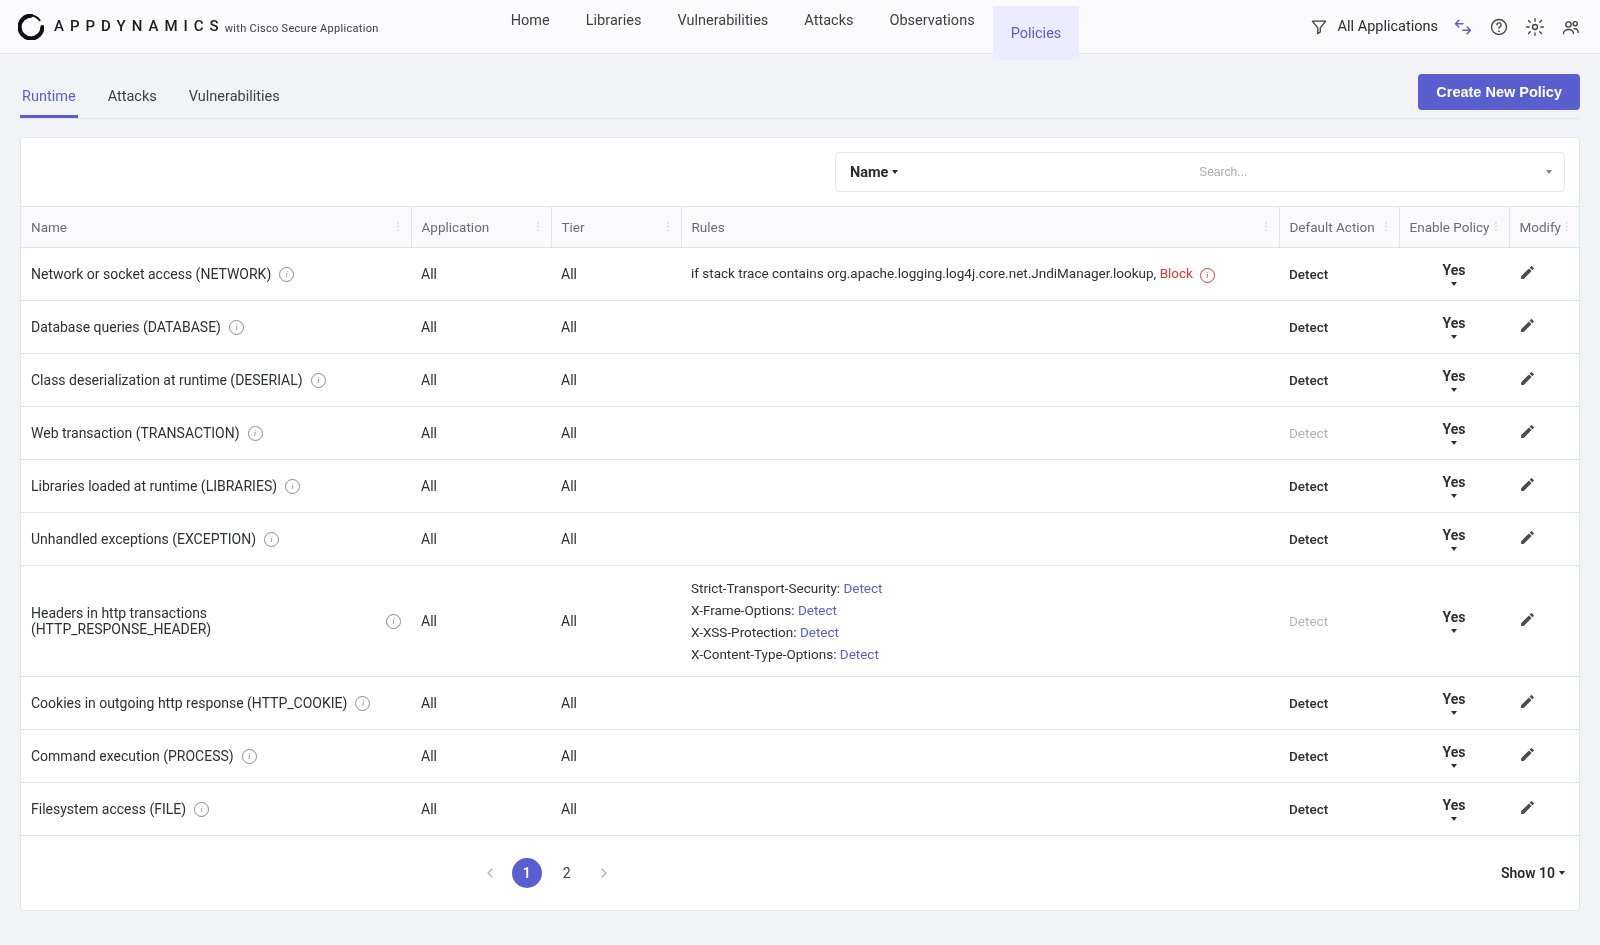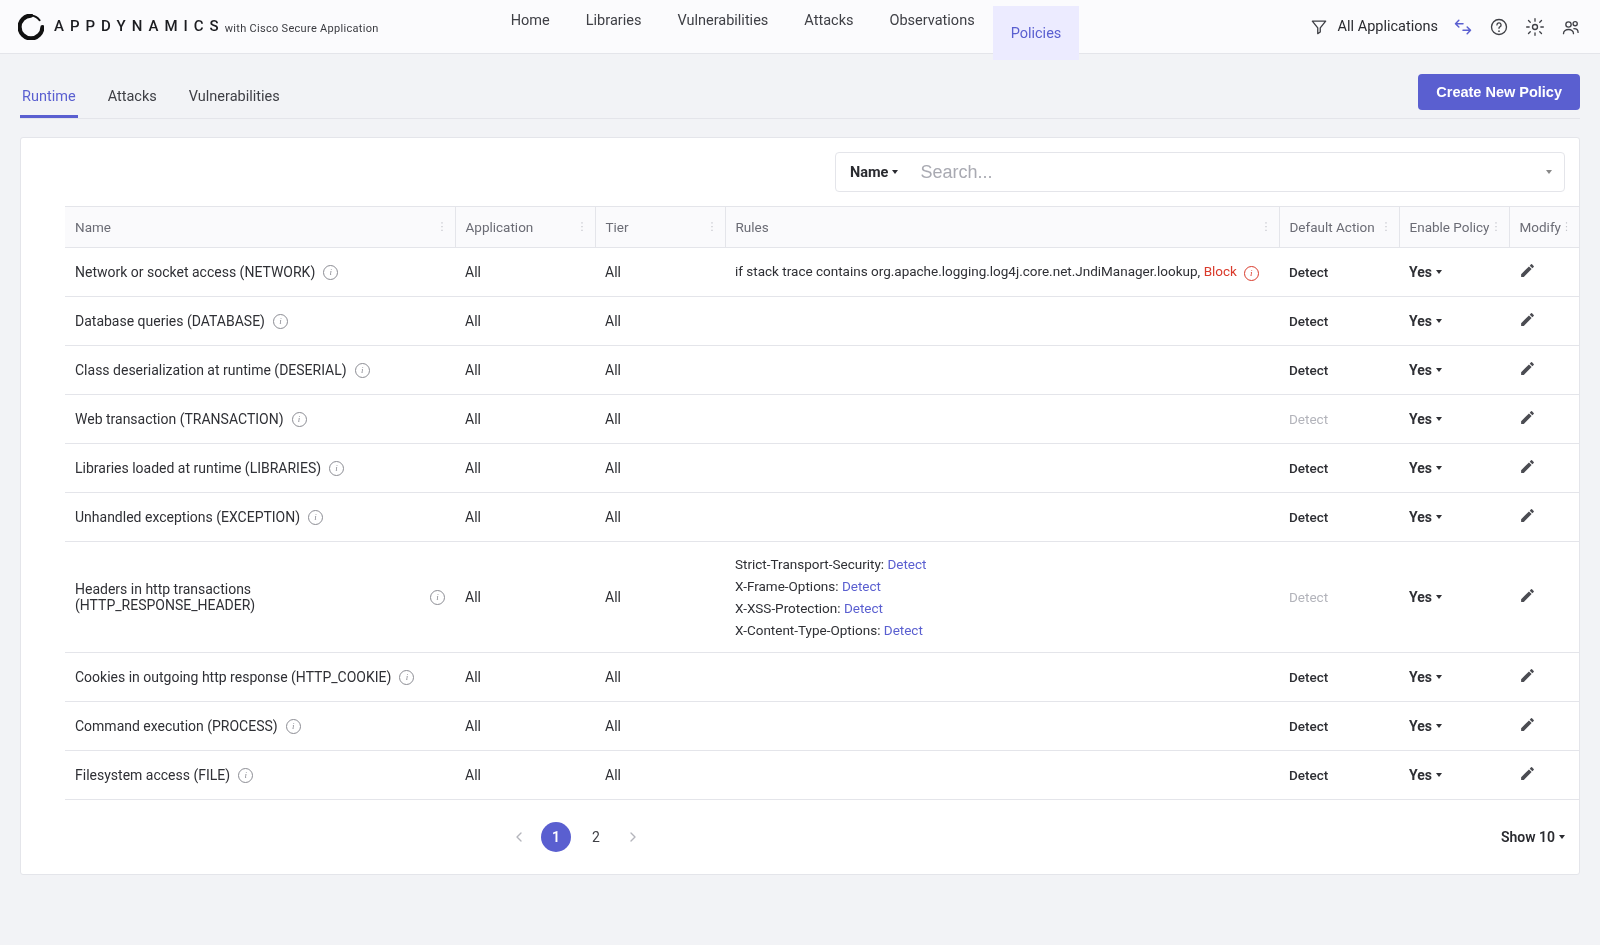"Name" .card { padding-left: 44px -> none }
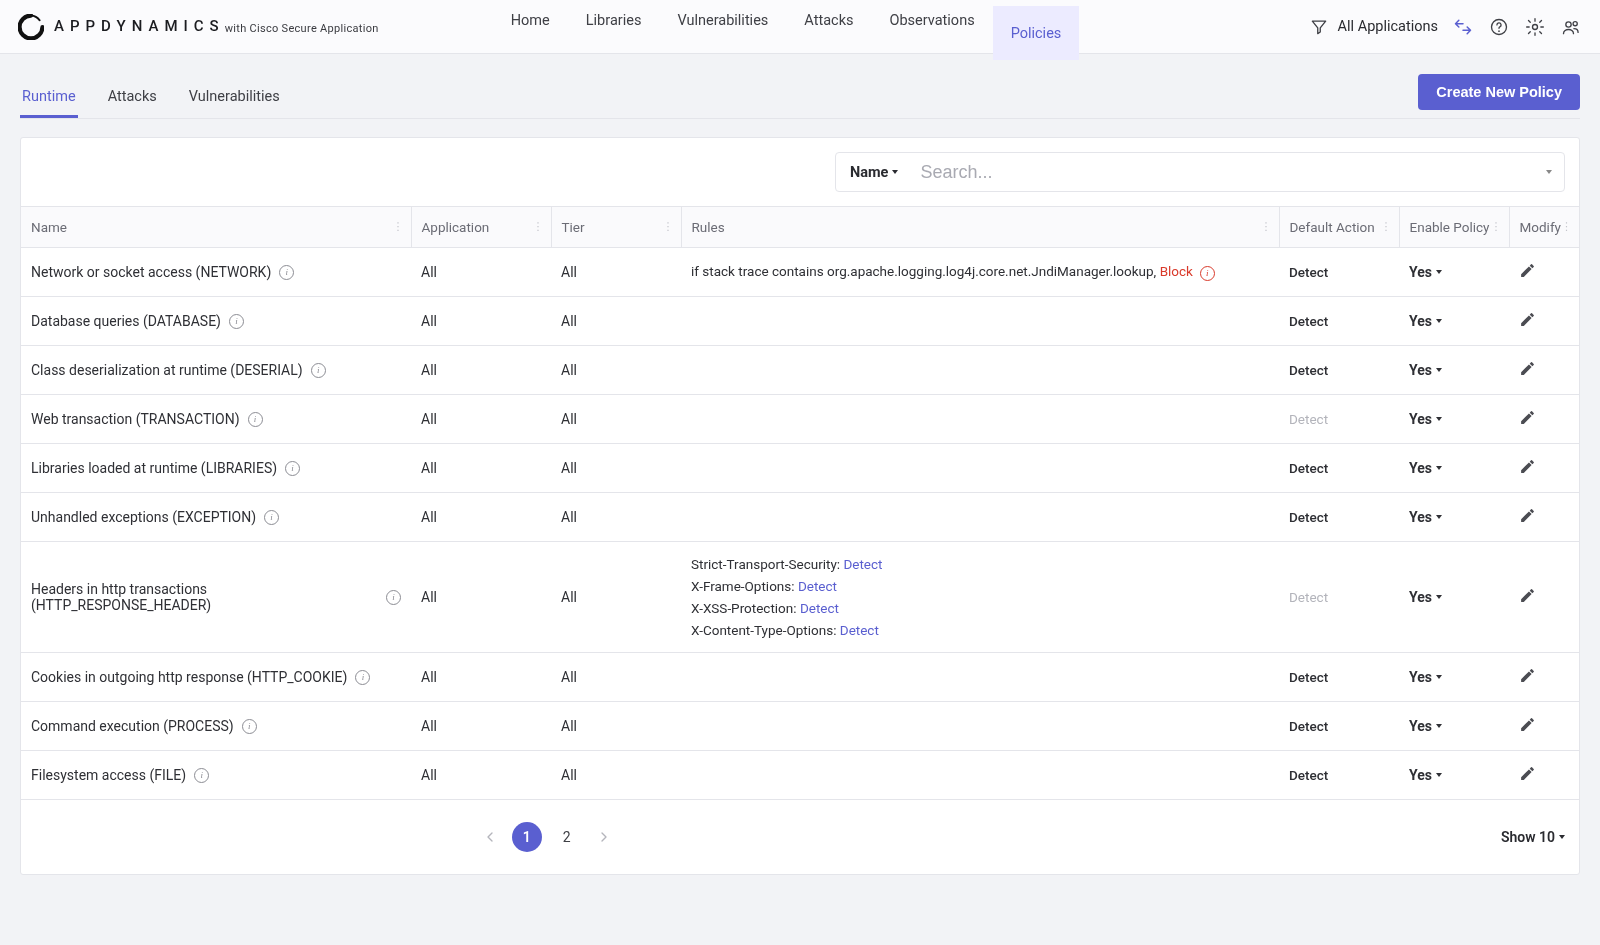"Search..." .search-input { font-size: 18px -> 12px; text-align: none -> center }
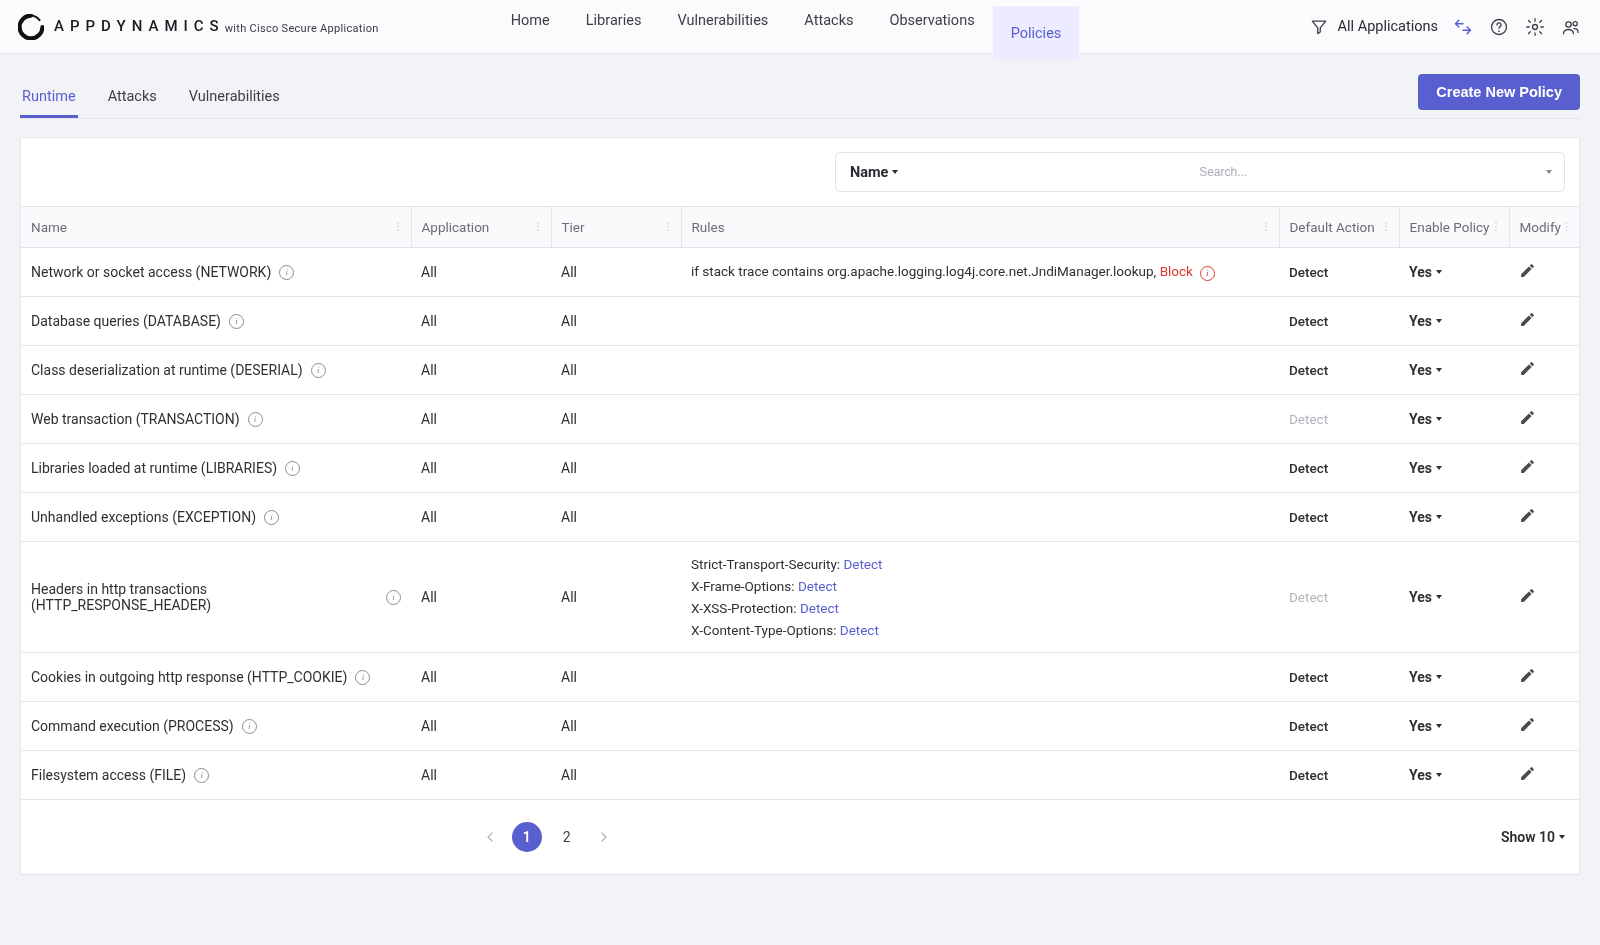"Yes" .enable-cell { flex-direction: none -> column }
